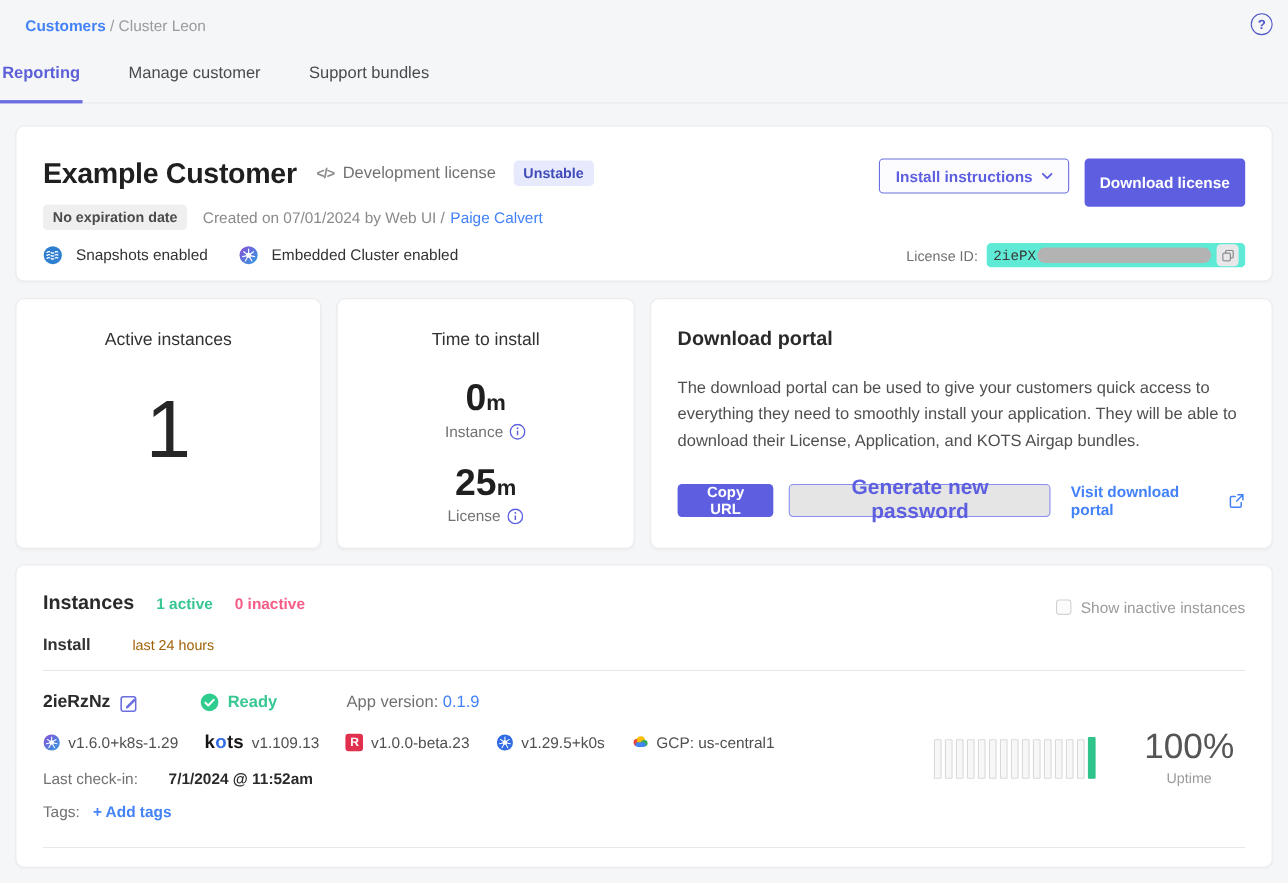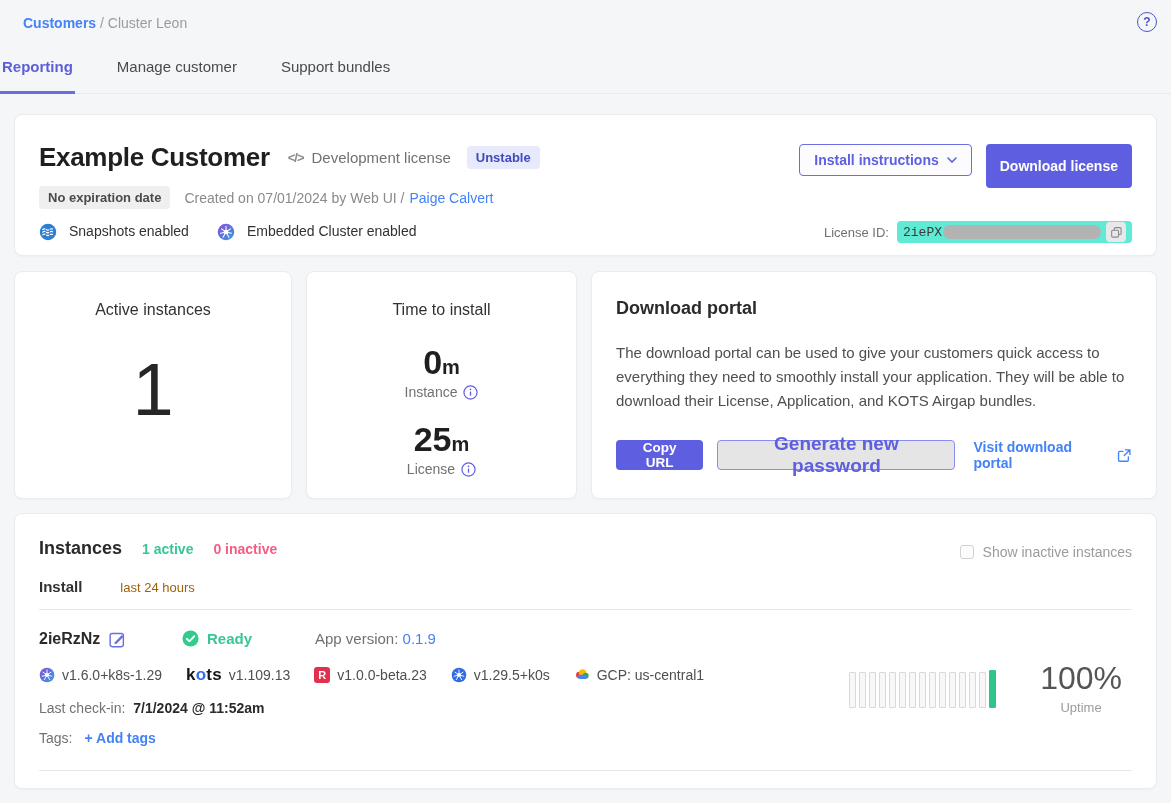"7/1/2024 @ 11:52am" .checkin-val { margin-left: 4px -> 24px }
